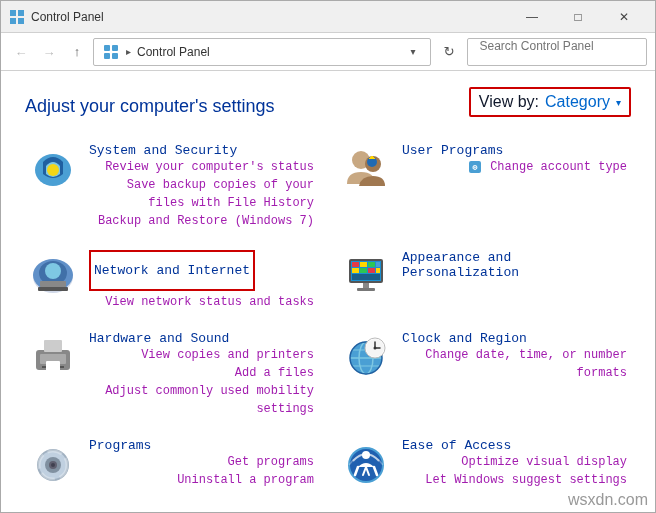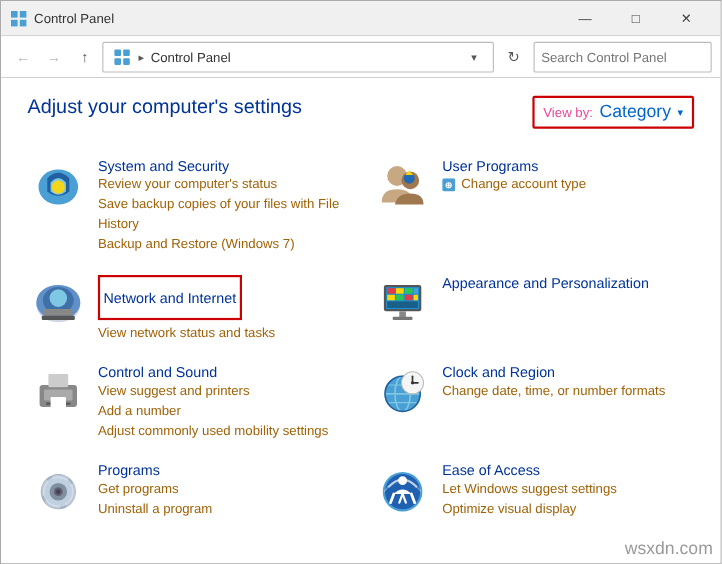"Search Control Panel" .search-box { flex-direction: none -> column; width: 162px -> 180px }
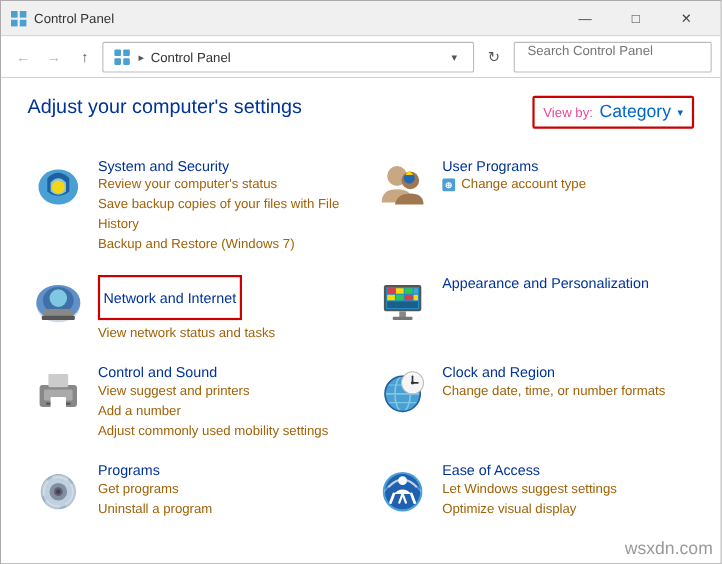"Adjust your computer's settings" .content-header { align-items: flex-start -> flex-end }
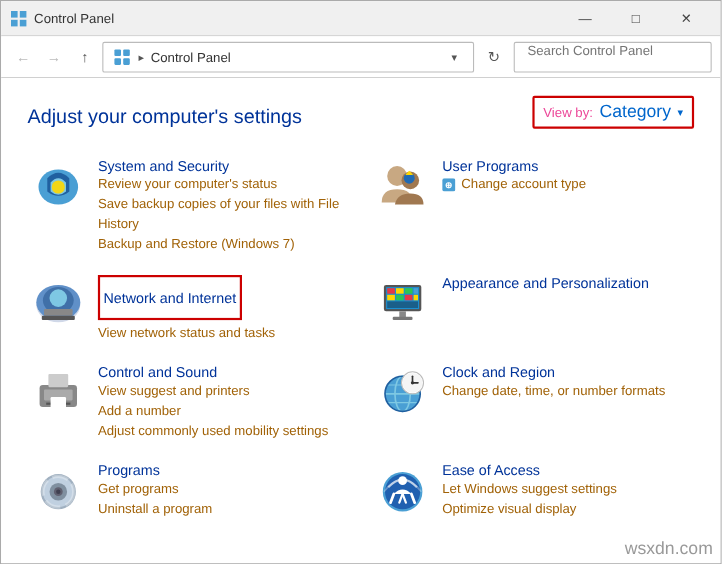"View by:" .view-by-label { color: #ec4899 -> #0f172a; font-size: 12px -> 16px }
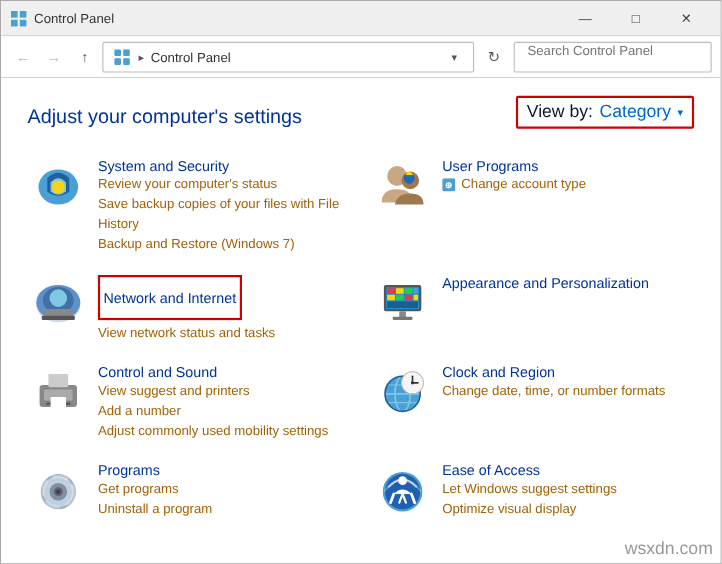"System and Security" .panel-item { font-family: none -> Liberation Mono, monospace }
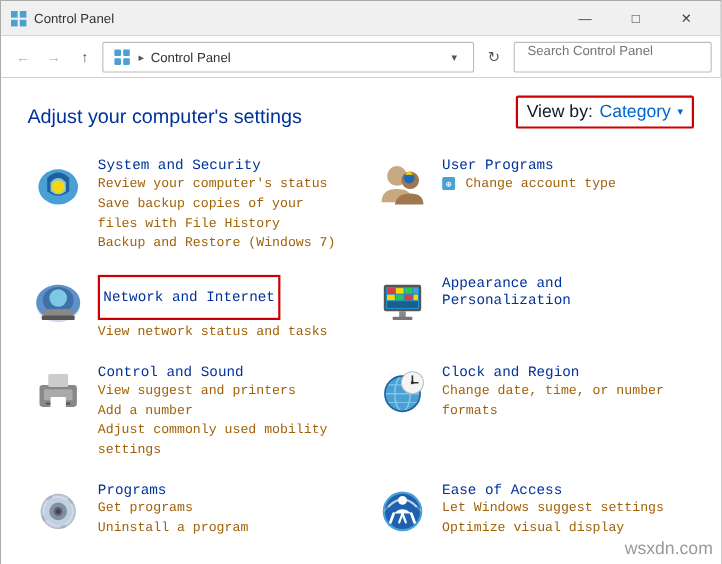"Review your computer's status" .panel-item-link { color: #a16207 -> #a21caf; text-align: none -> right }
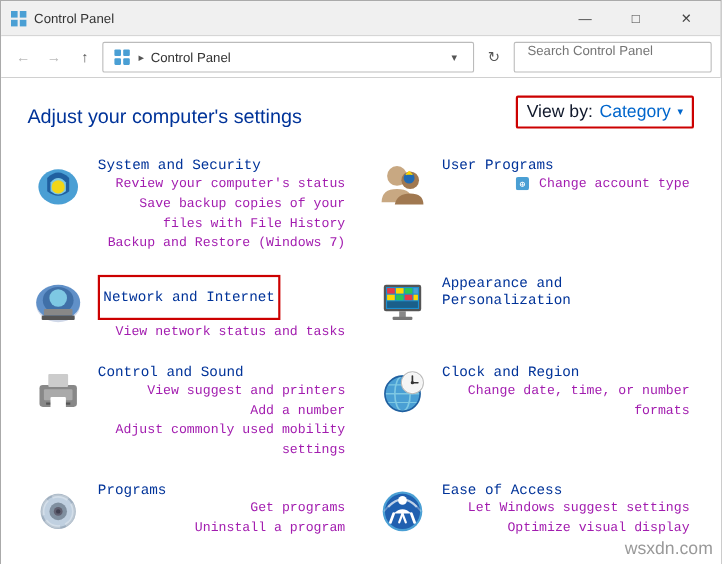"Control and Sound" span.panel-item-title { text: Control -> Hardware }
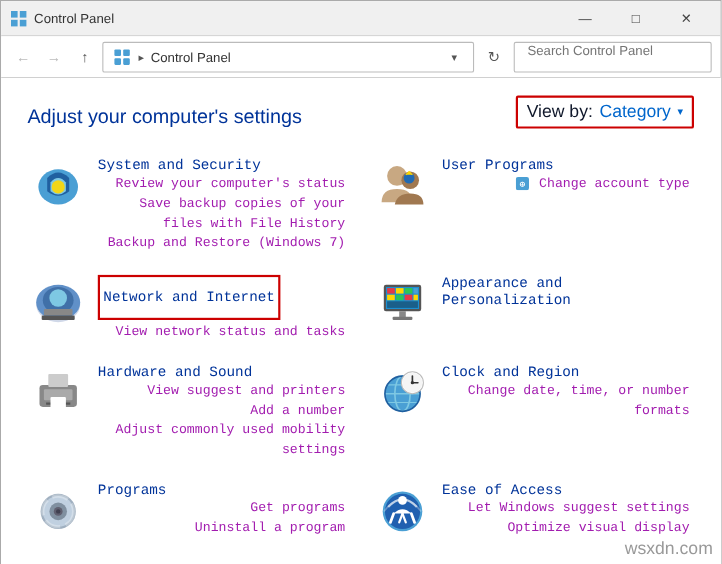"View suggest and printers" span.panel-item-link { text: suggest -> copies }
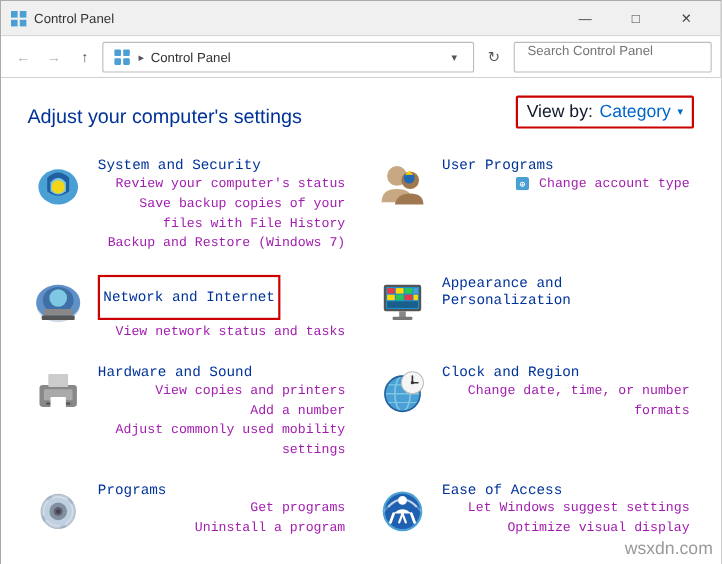"Add a number" span.panel-item-link { text: number -> files }
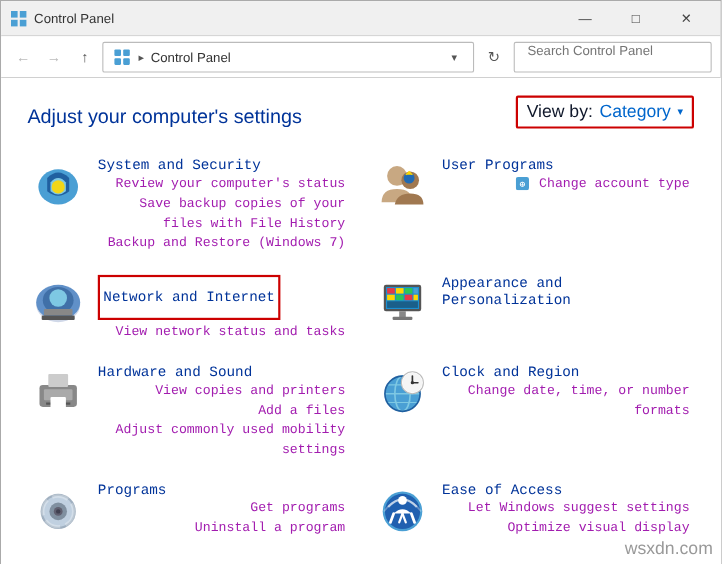"Let Windows suggest settings" span.panel-item-link { order: before "Optimize visual display" -> after "Optimize visual display" }
